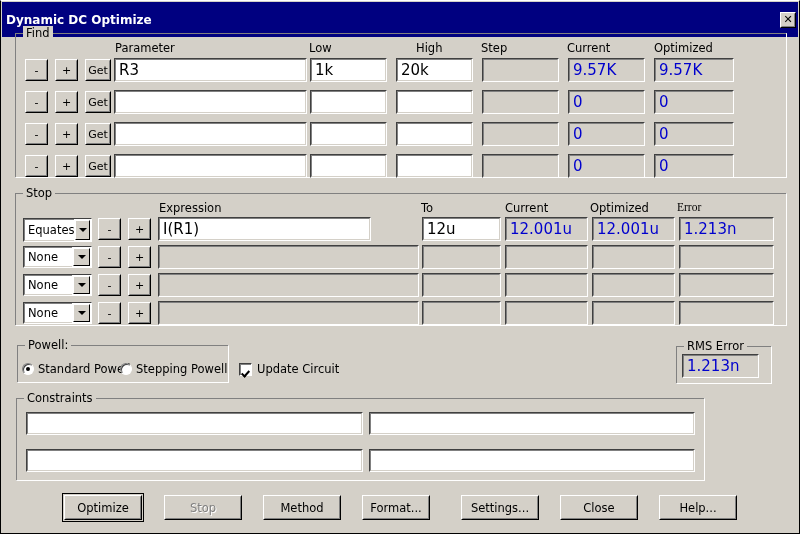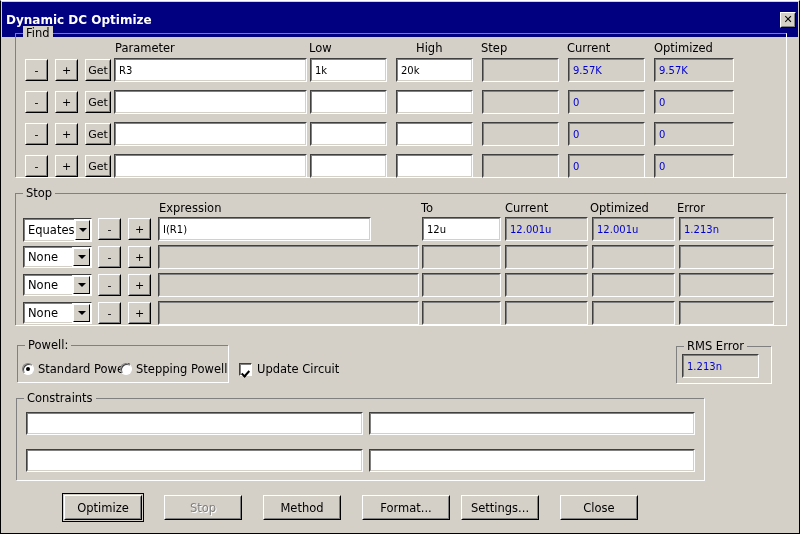"R3" .field > .finner { font-size: 10px -> 15px }
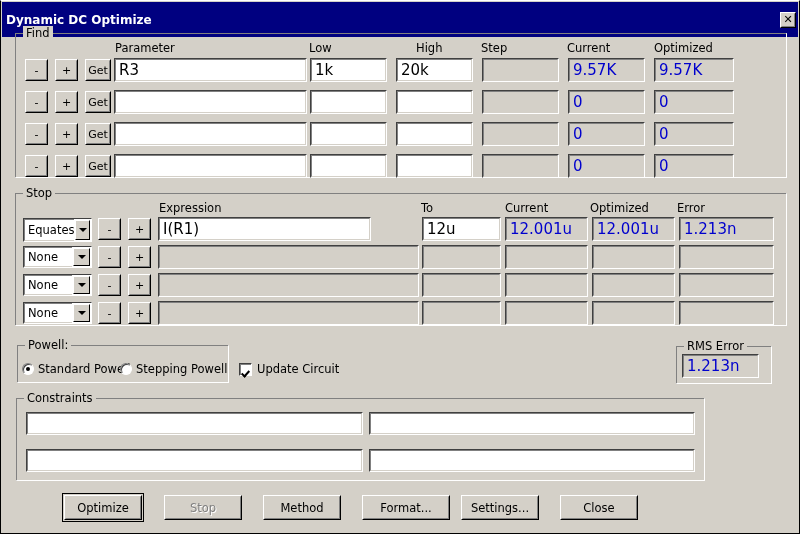"Error" div.col-head { font-family: none -> Liberation Serif, serif }
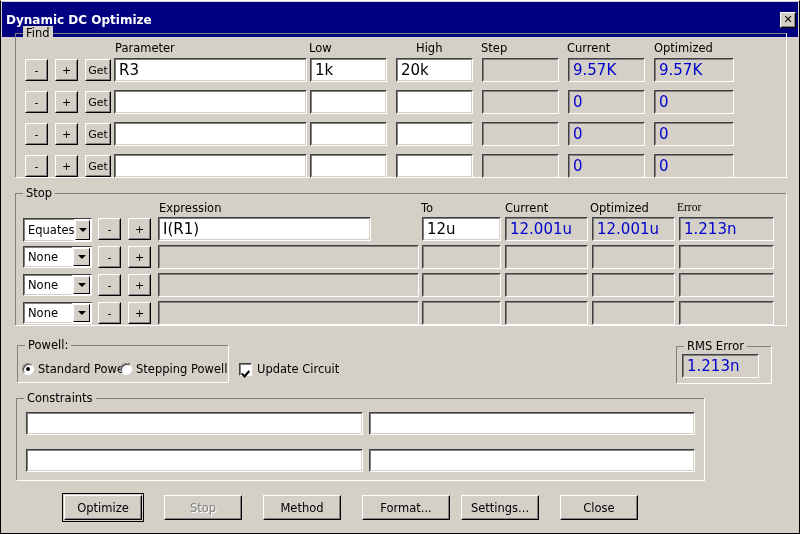"Format..." button.bbtn { width: 88px -> 68px }
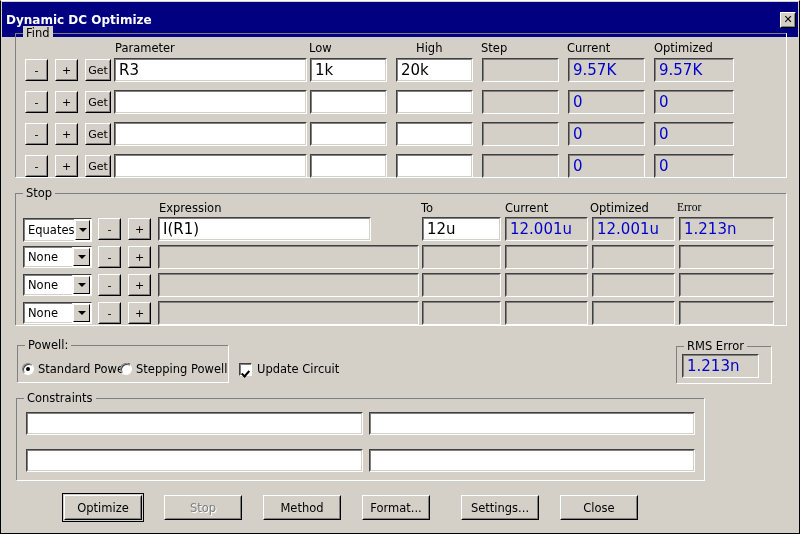"Help..." button.bbtn { html: none -> <button> <span>Help...</span> </button> }
